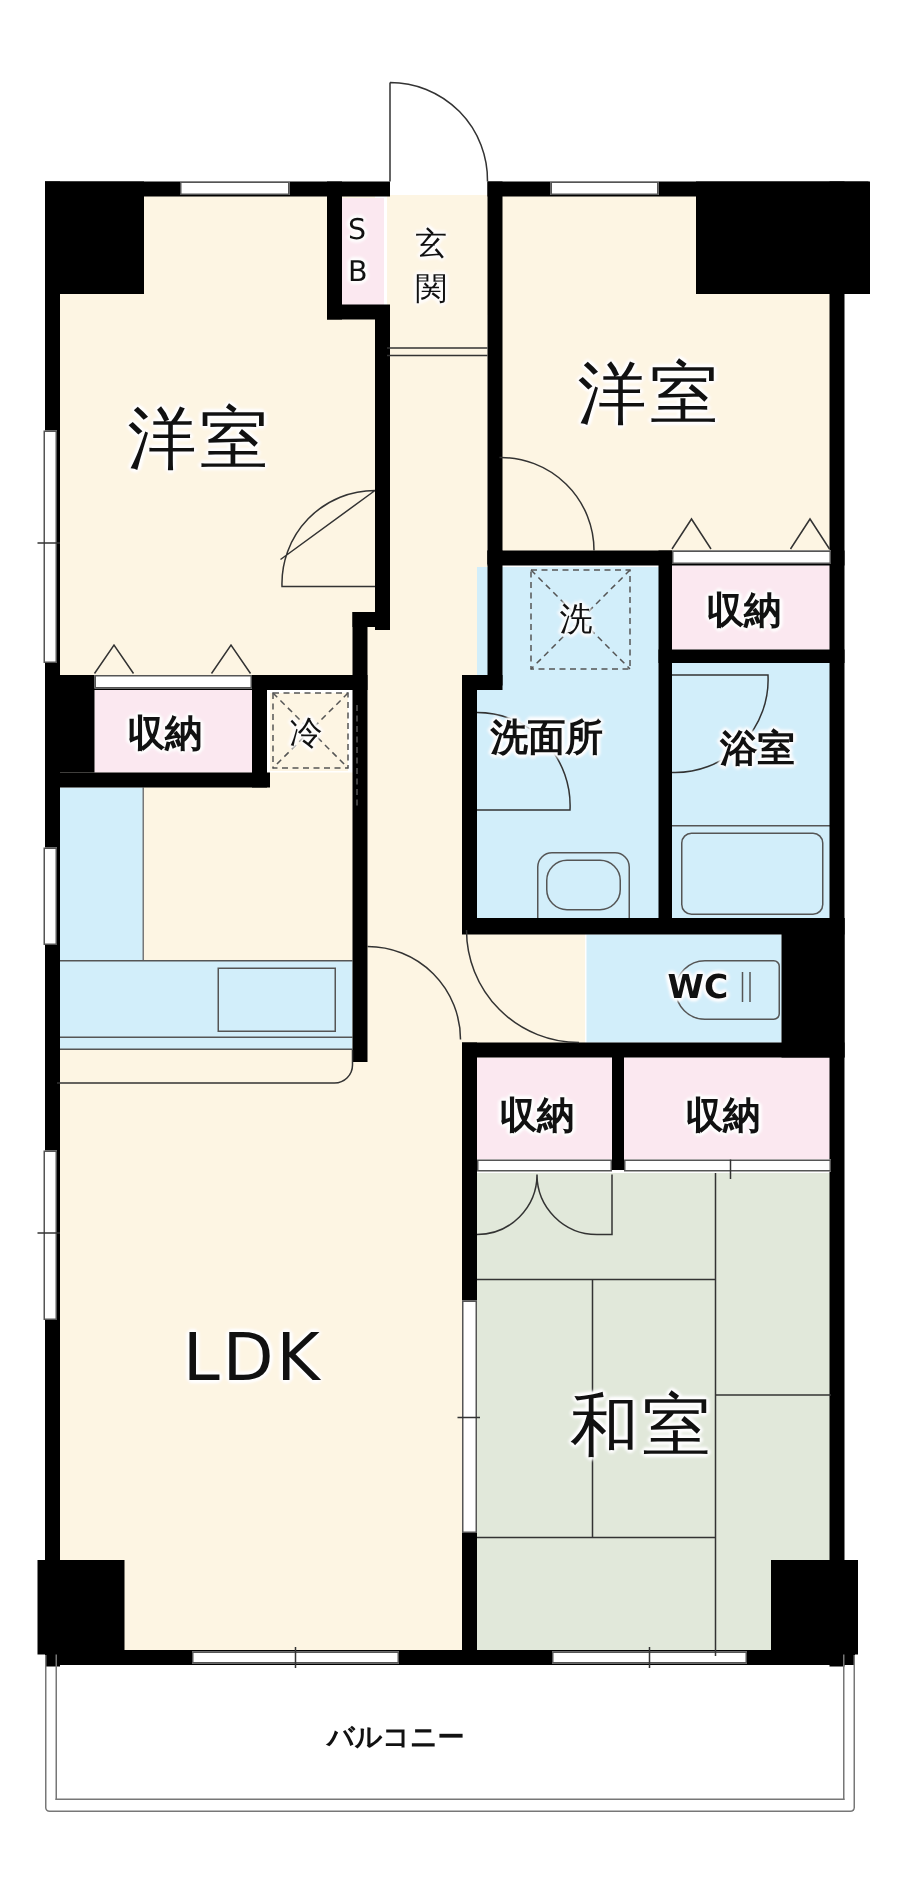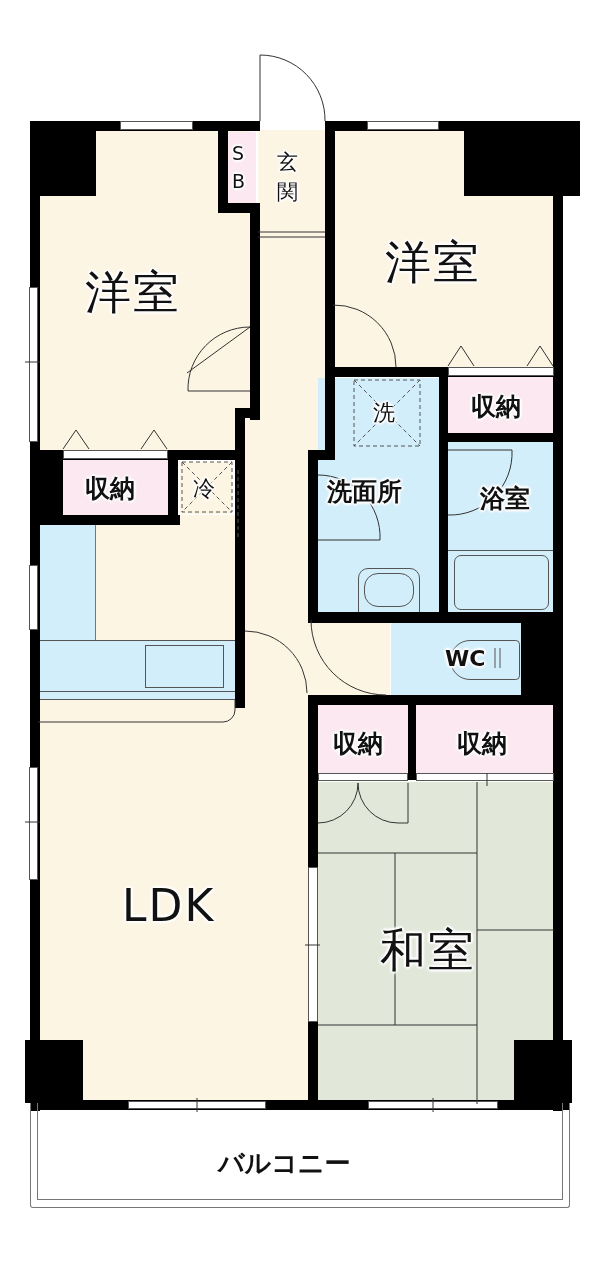"バルコニー" div.label { font-size: 26px -> 18px }
